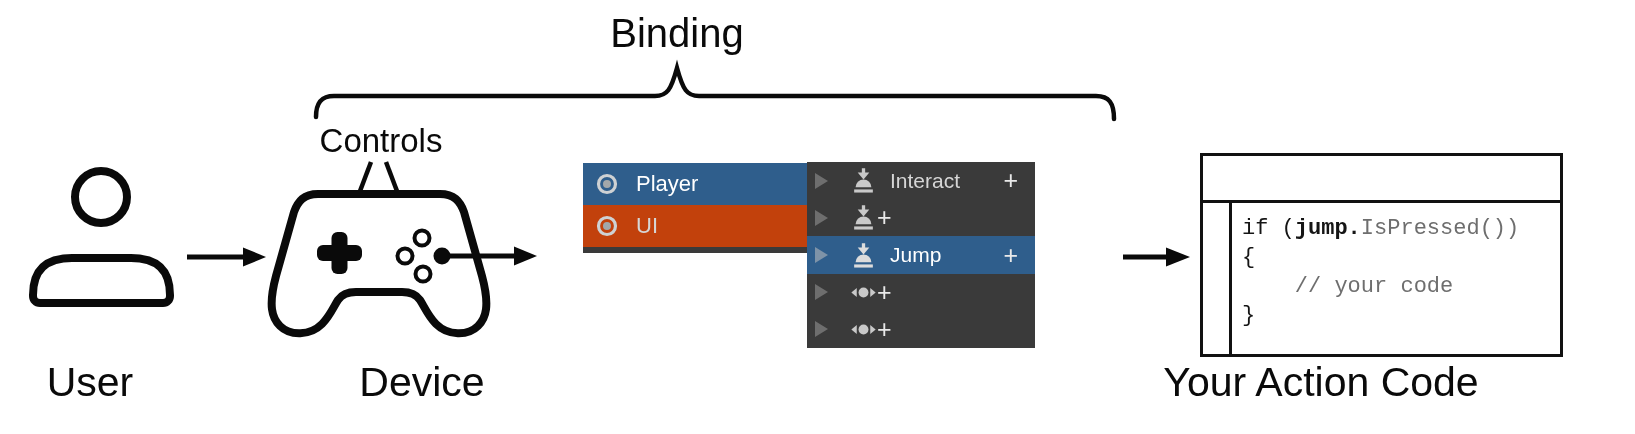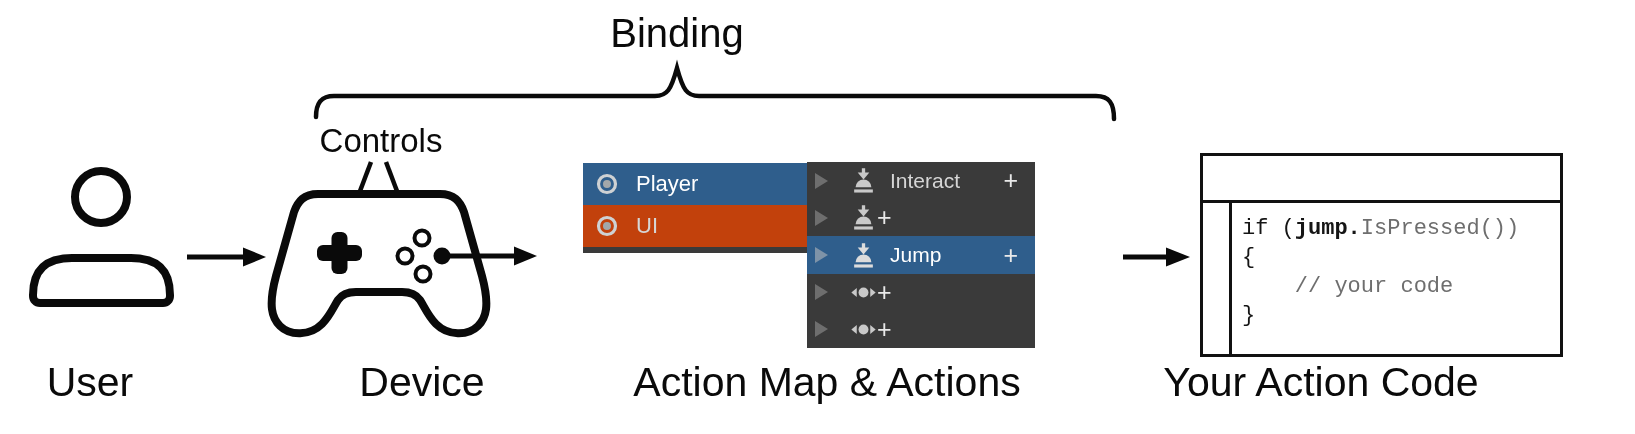"Action Map & Actions" div.lbl { html: <div>Action Map &amp; Actions</div> -> none }
